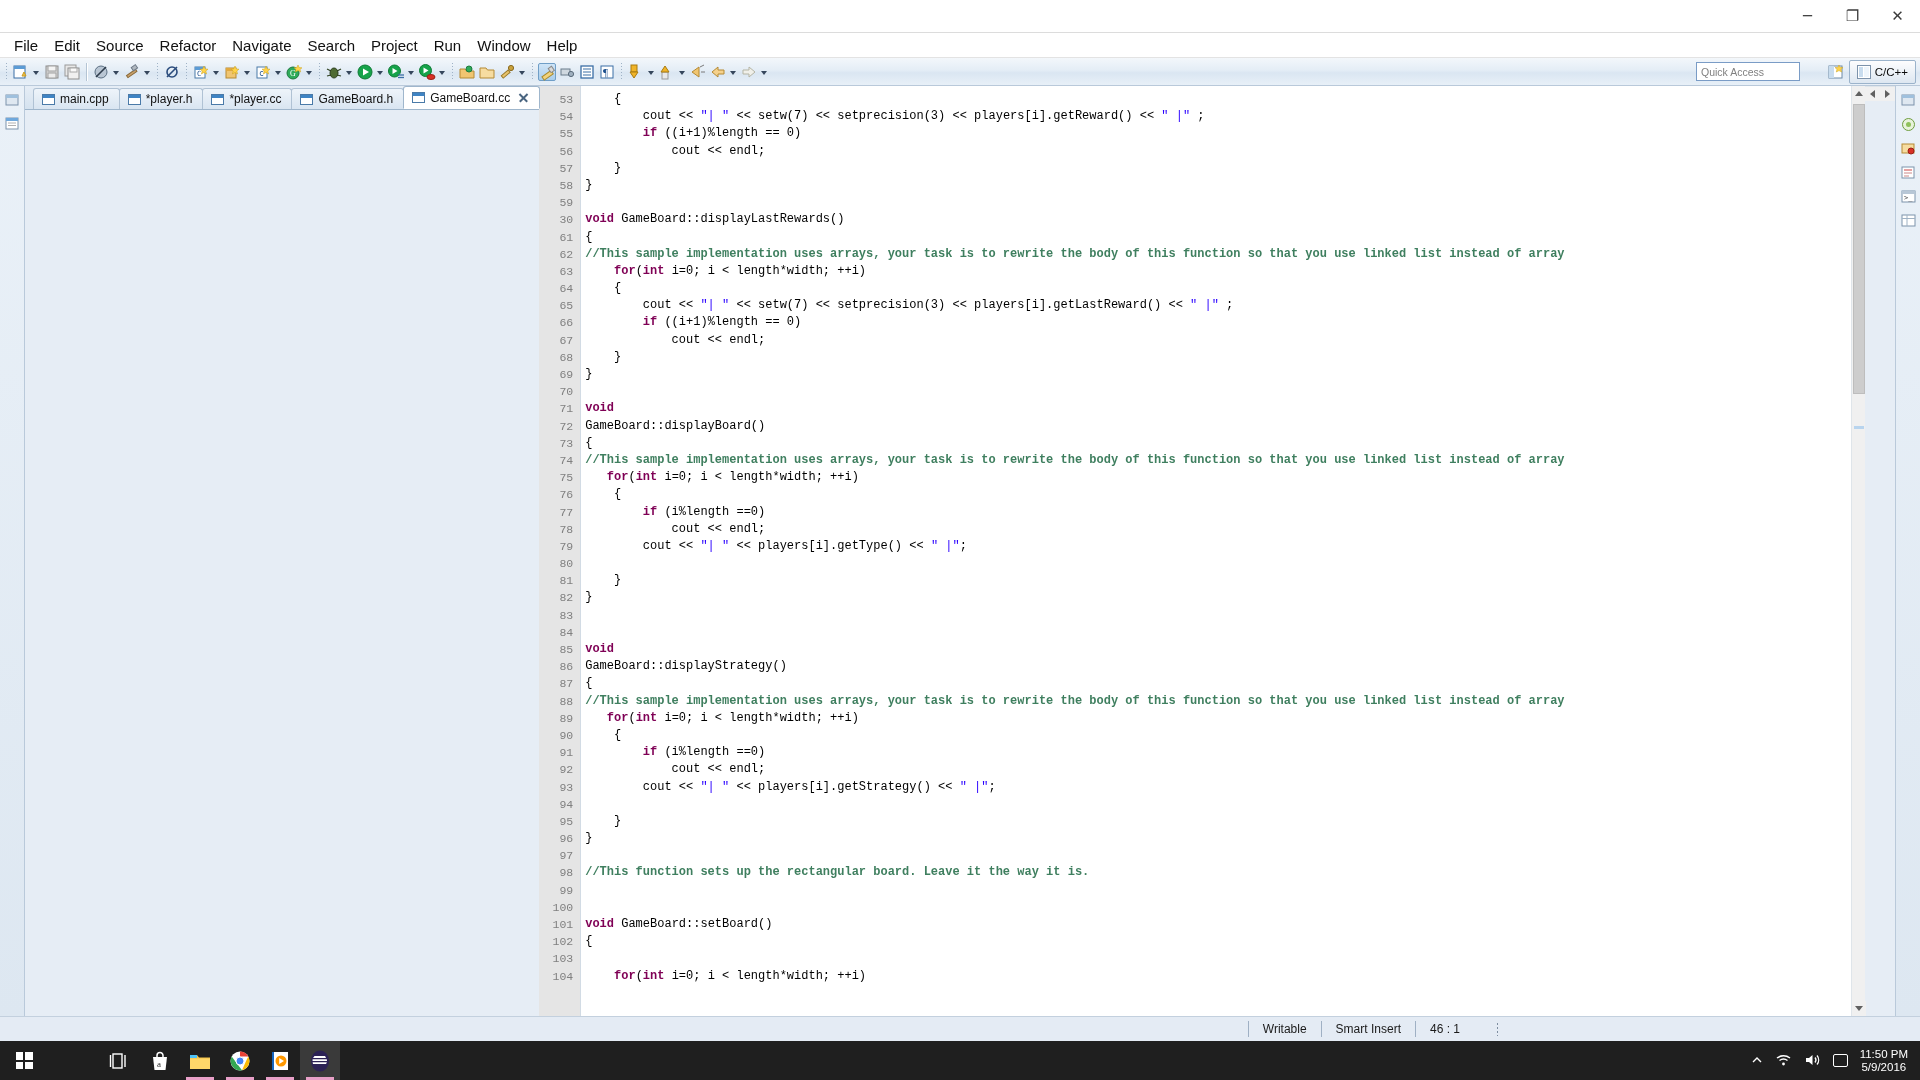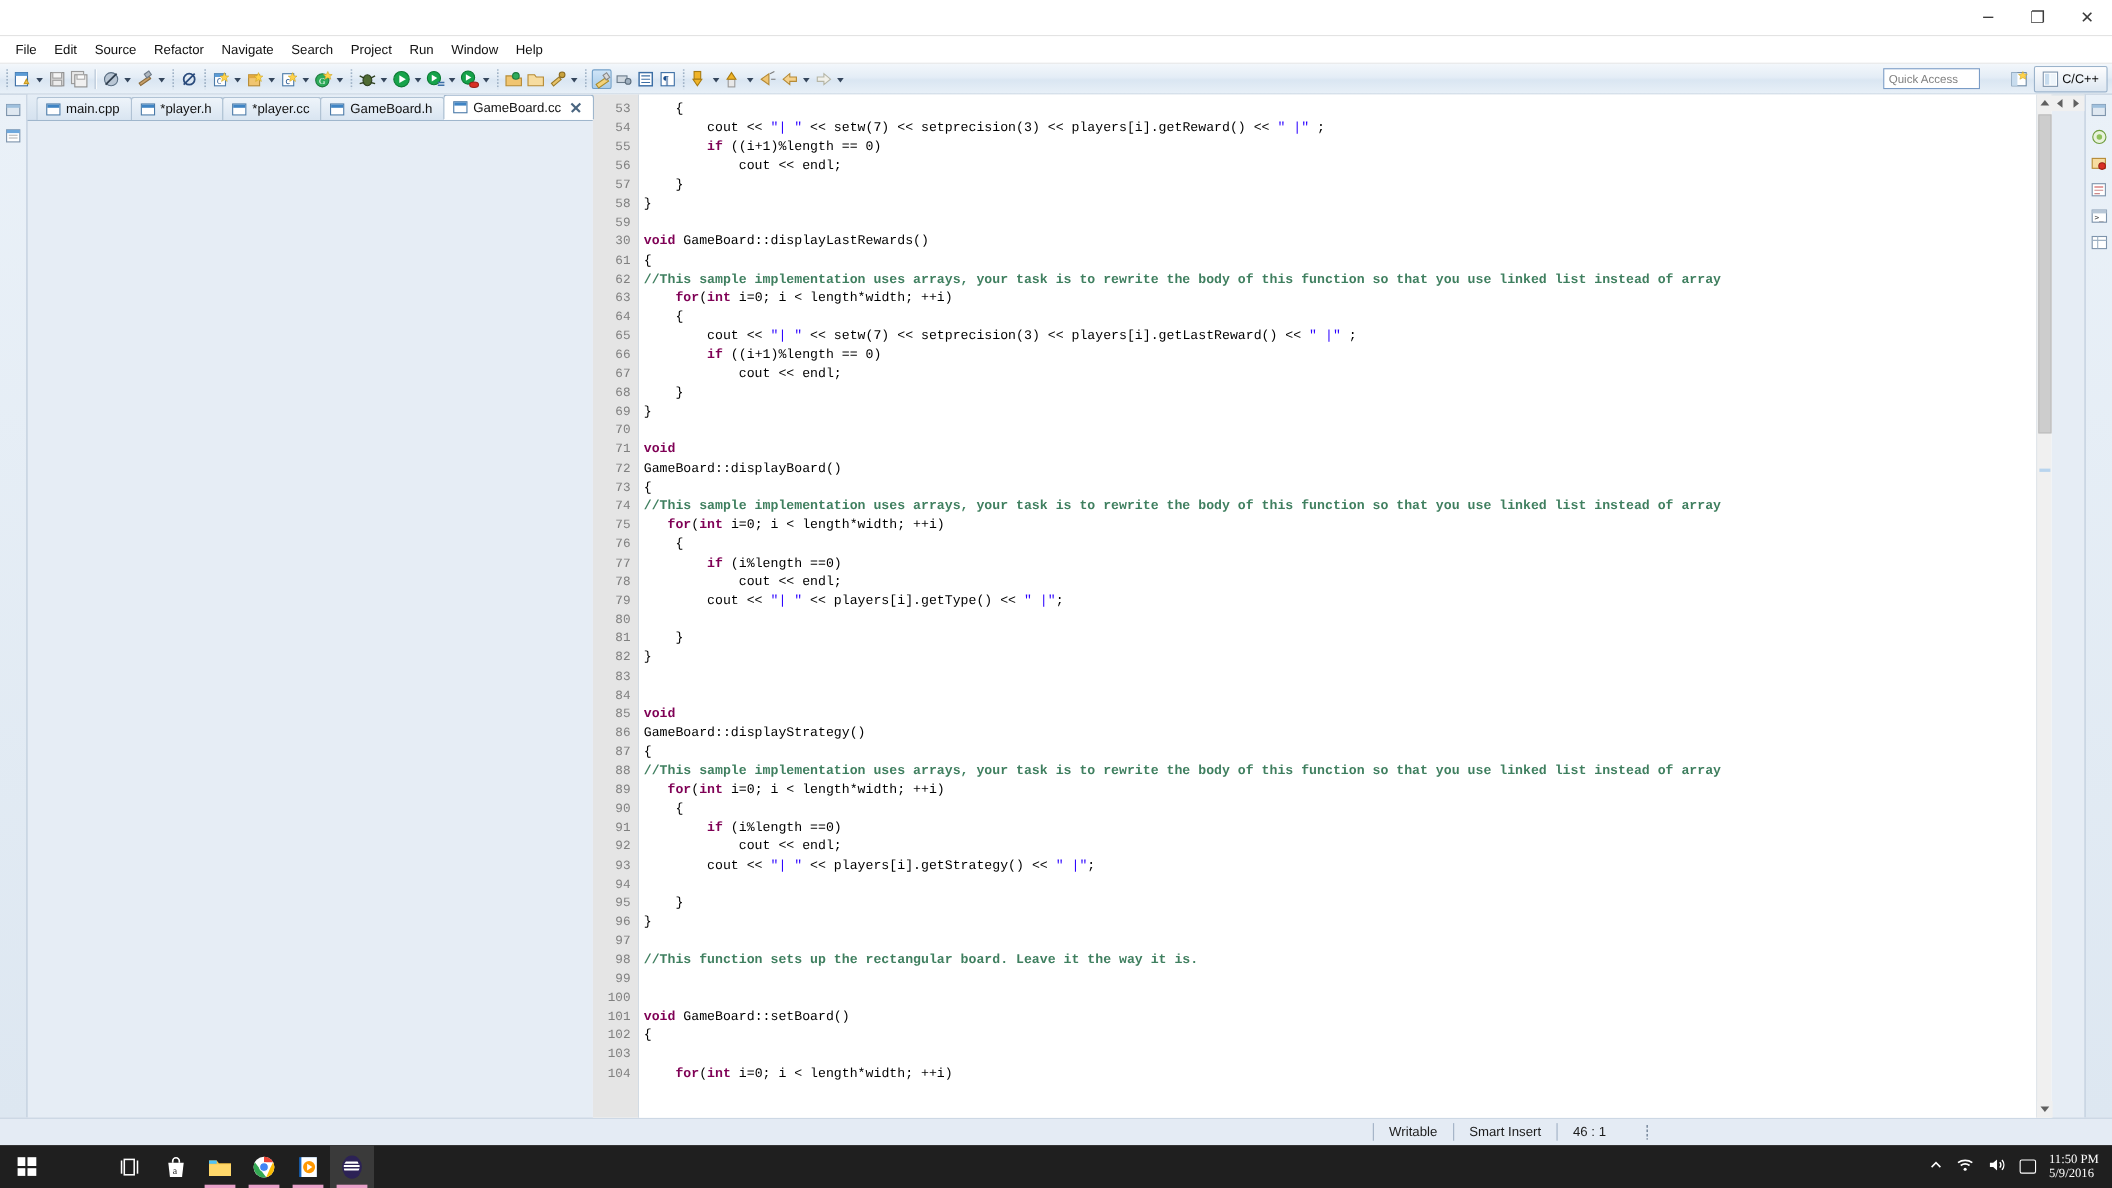"File" .menu-item { font-size: 12px -> 15px }
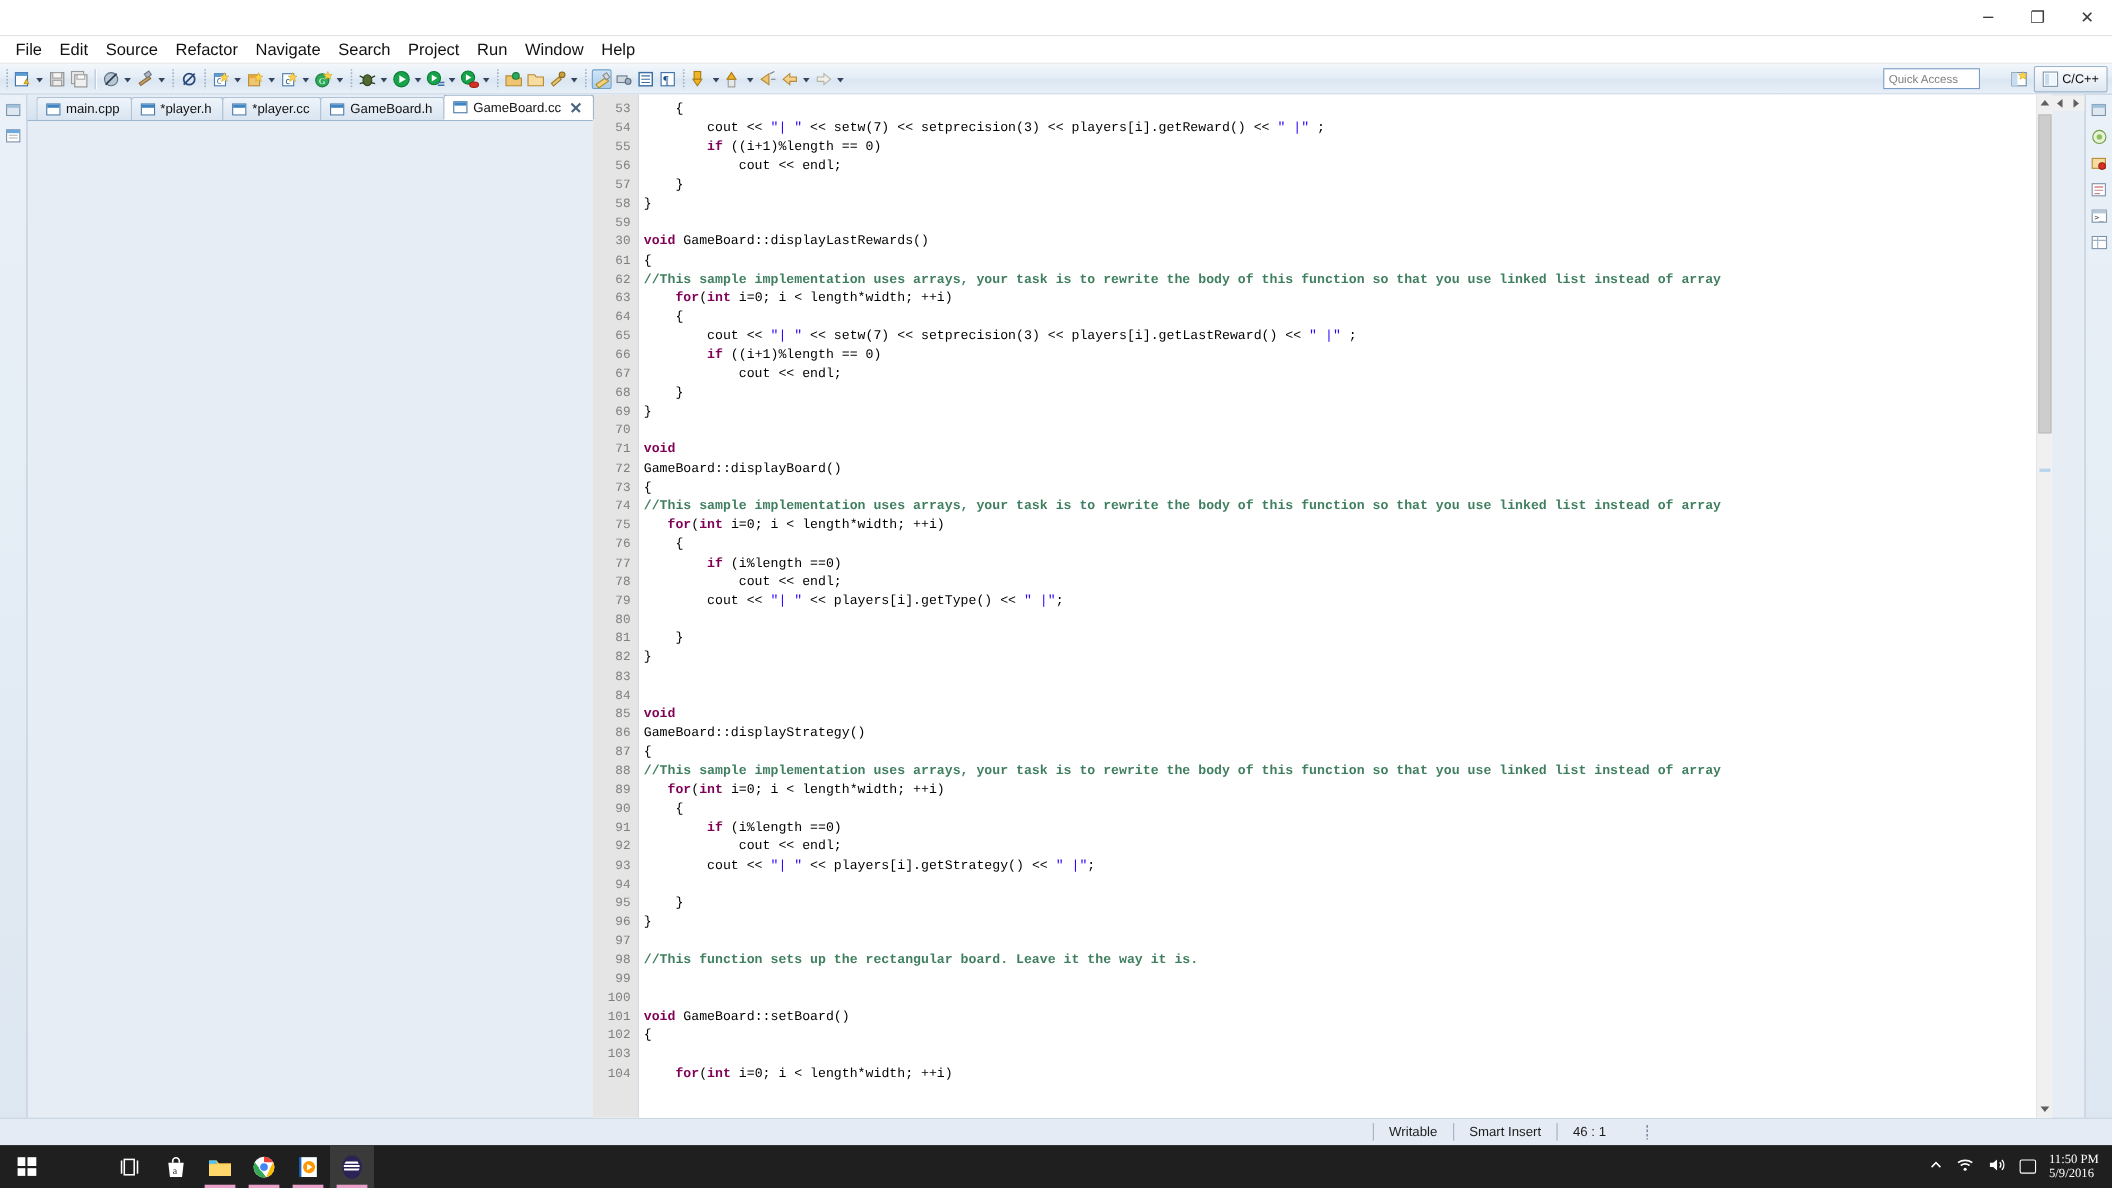"Quick Access" .quick-access { width: 88px -> 104px }
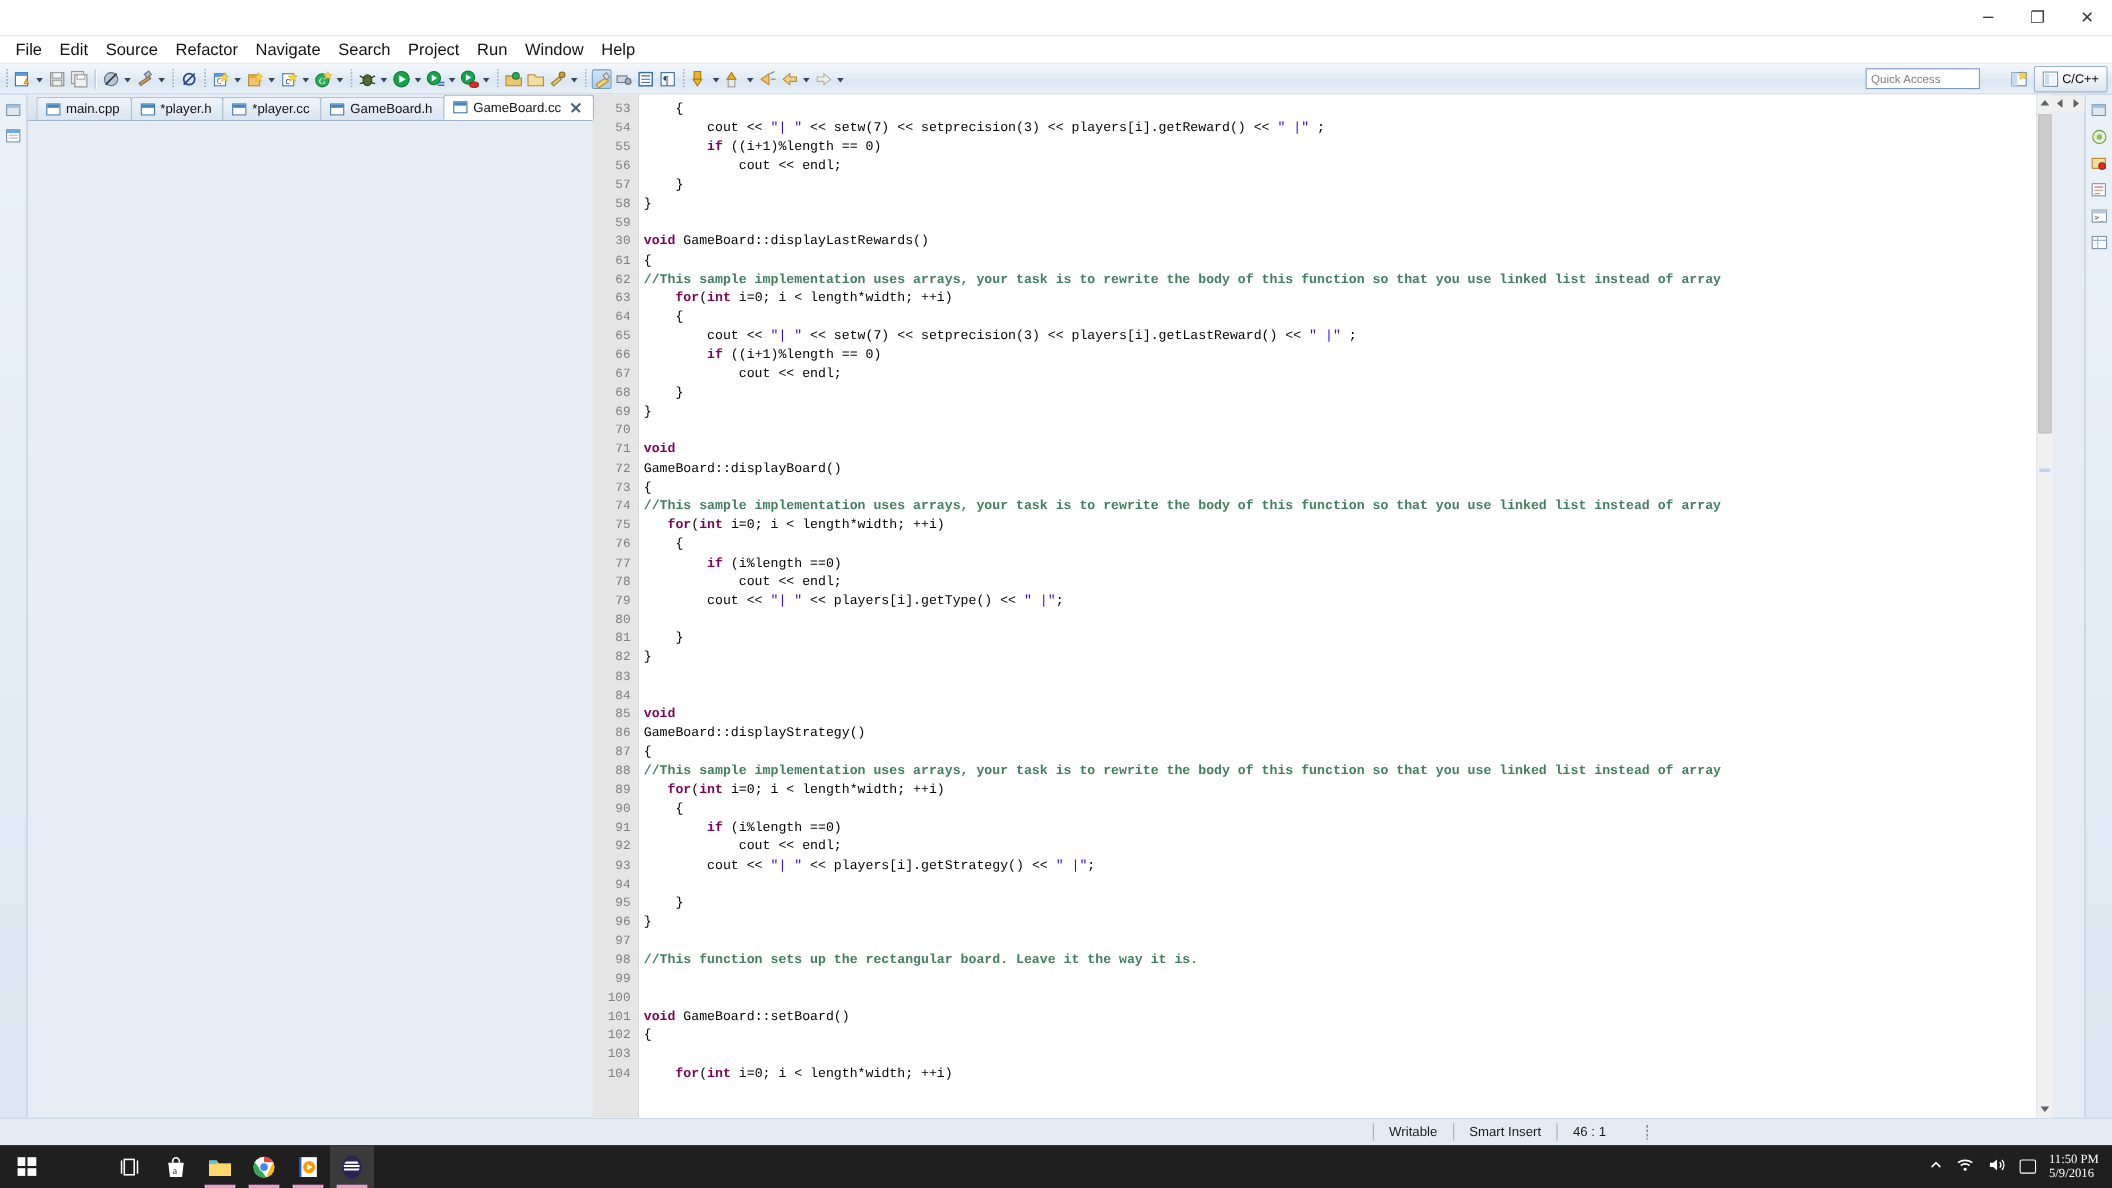"11:50 PM" .clock { font-family: Liberation Serif, serif -> none; text-align: left -> center }
